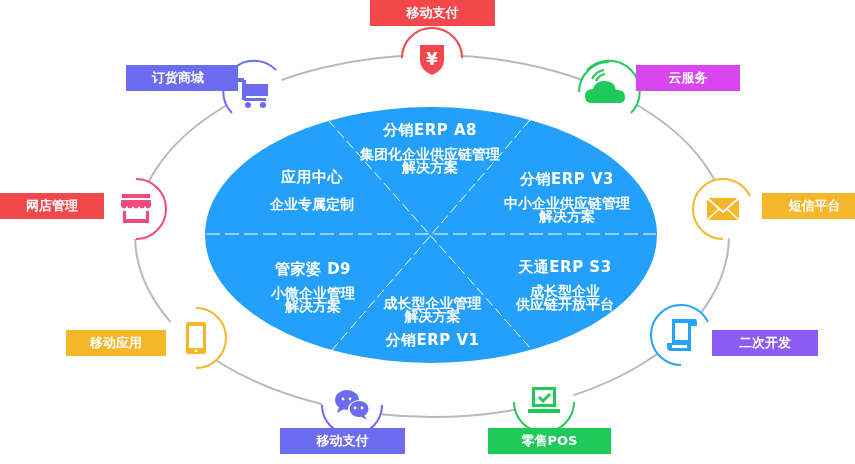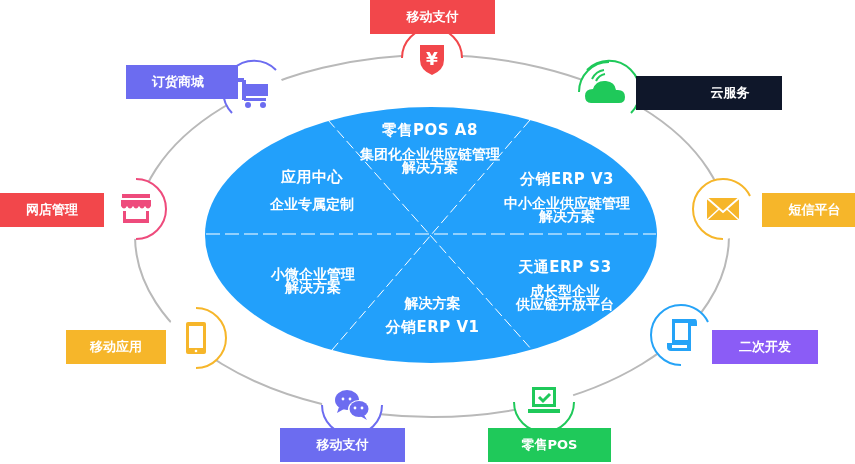"移动支付" .label-box { height: 34px -> 26px }
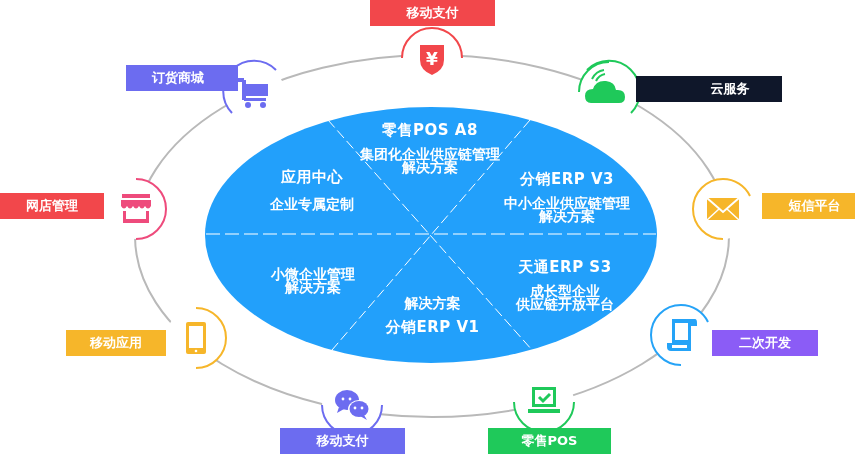"云服务" div.label-box { background: #0f172a -> #d946ef; padding-left: 42px -> none; top: 76px -> 65px }
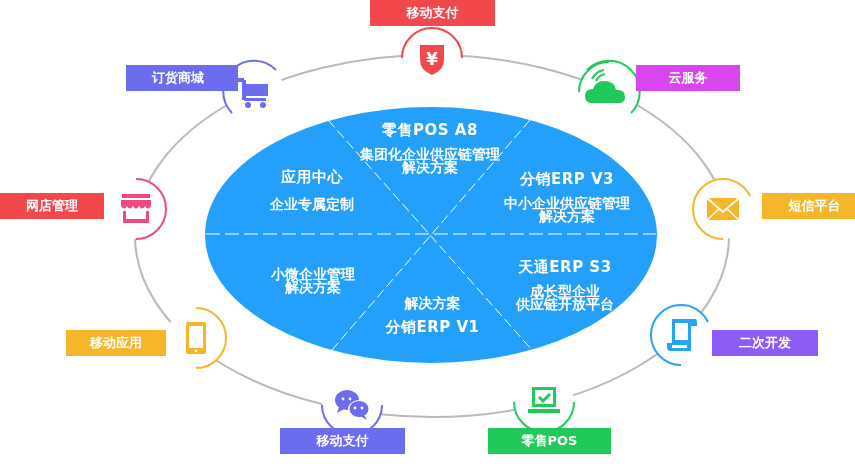"零售POS A8" div.title { text: 零售POS -> 分销ERP }
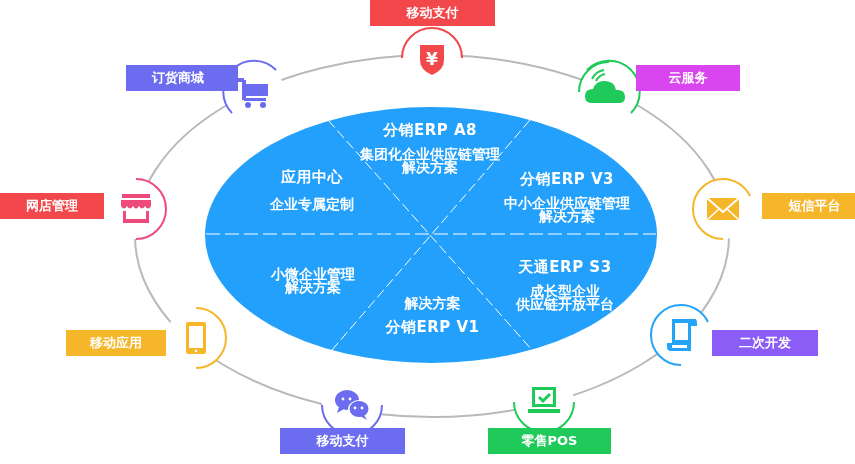"管家婆 D9" div.title { html: none -> <div>管家婆 D9</div> }
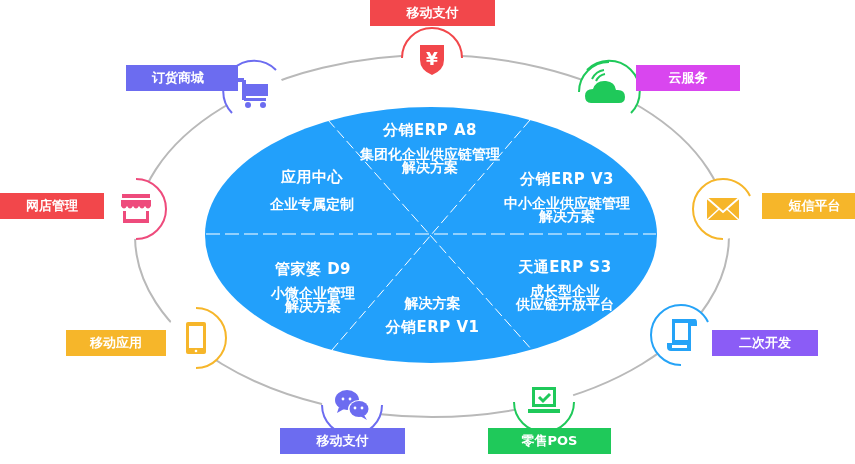"成长型企业管理" div.sub { html: none -> <div>成长型企业管理</div> }
